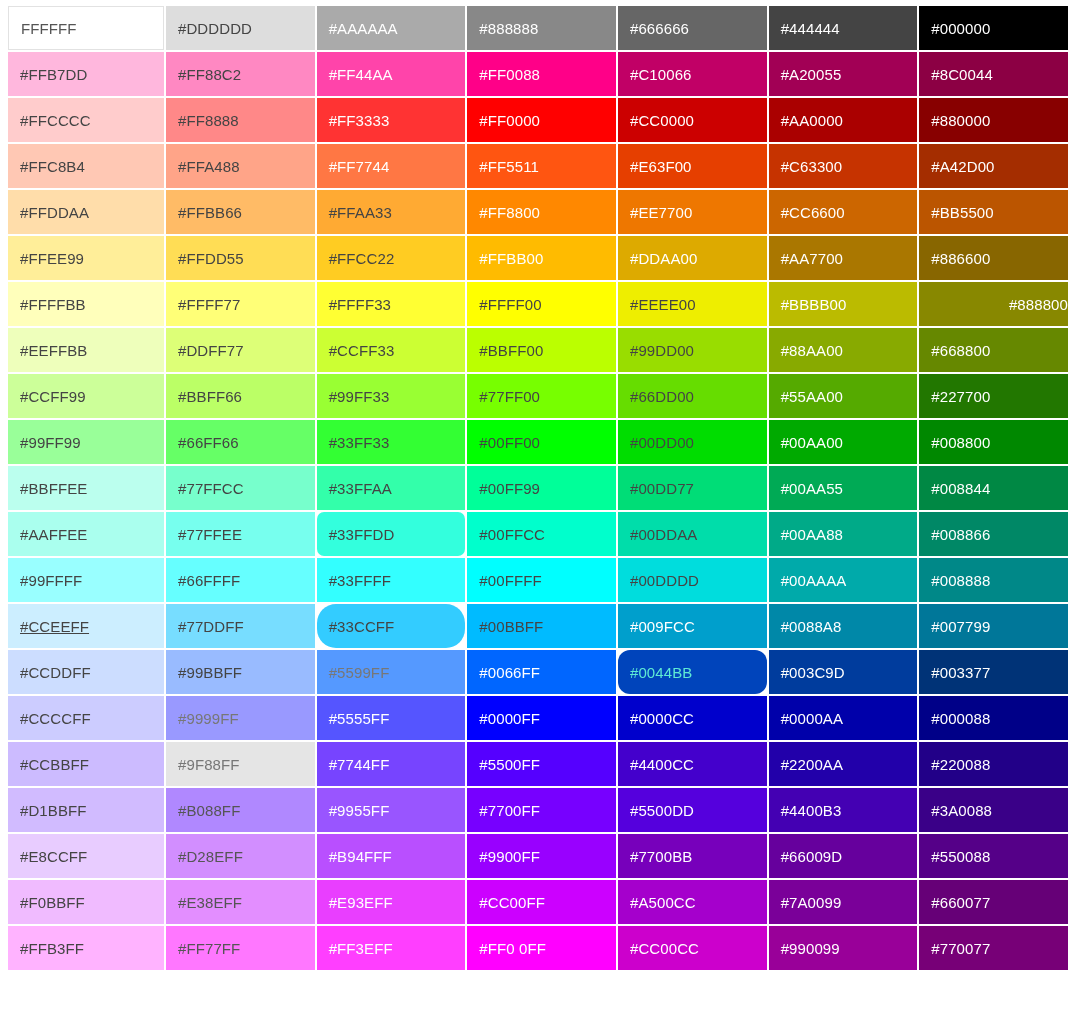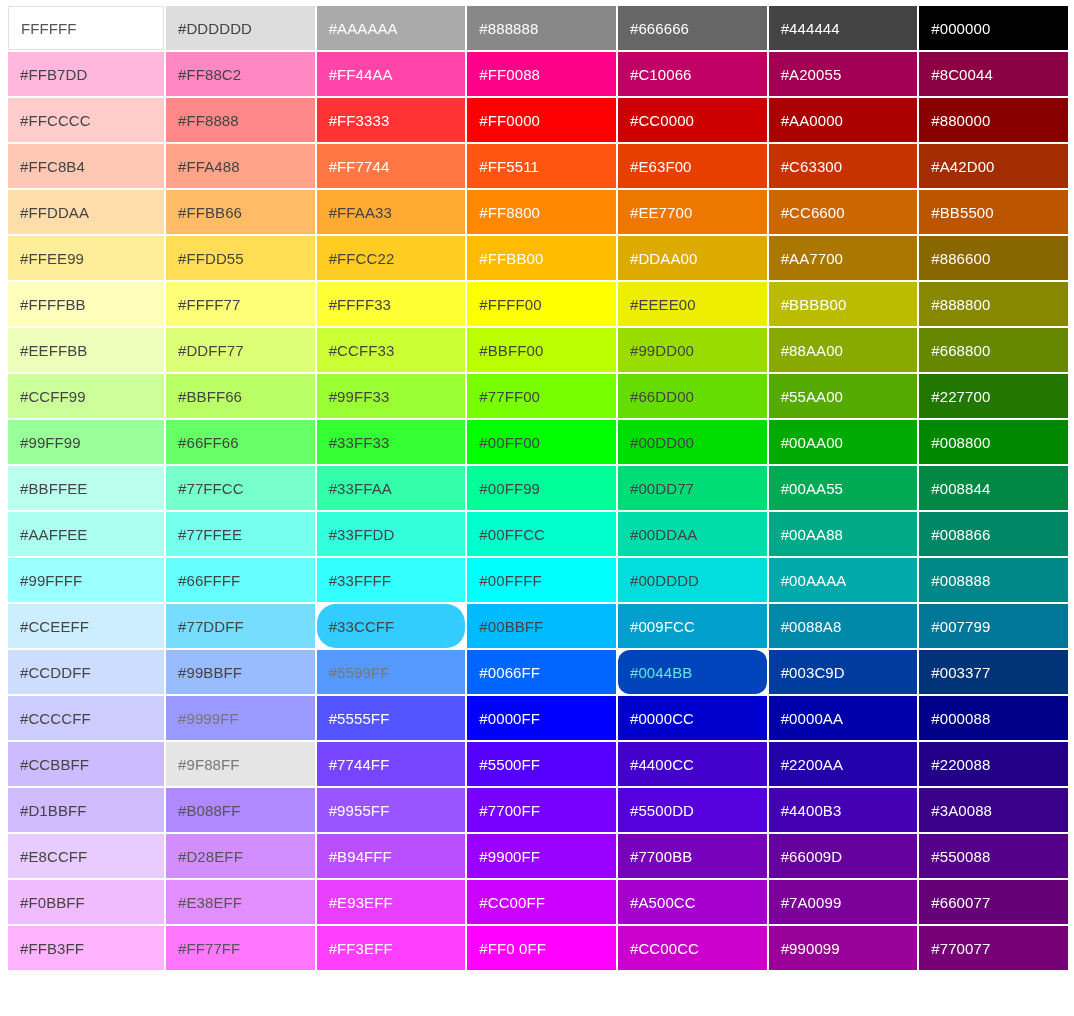"#888800" td { text-align: none -> right }
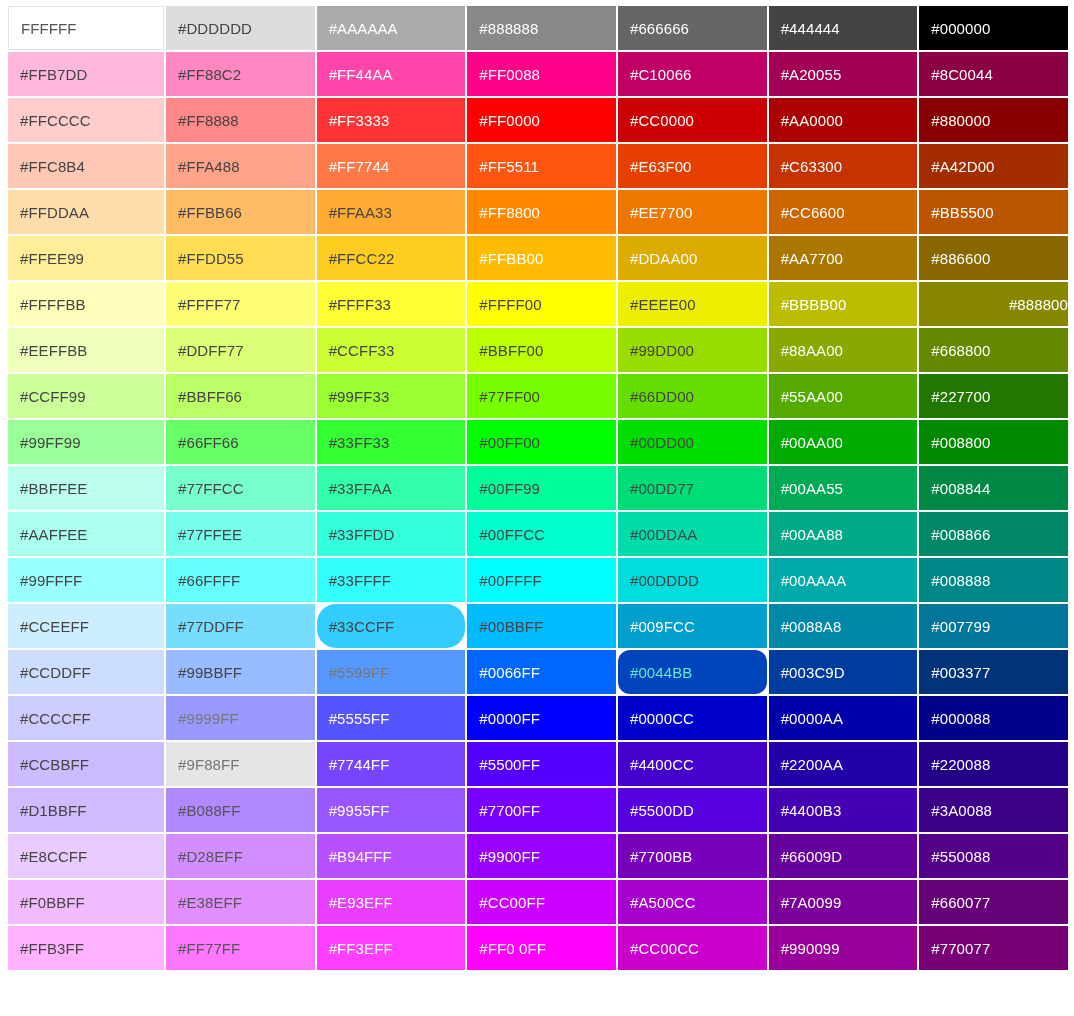"#33FFDD" td { border-radius: none -> 7px }
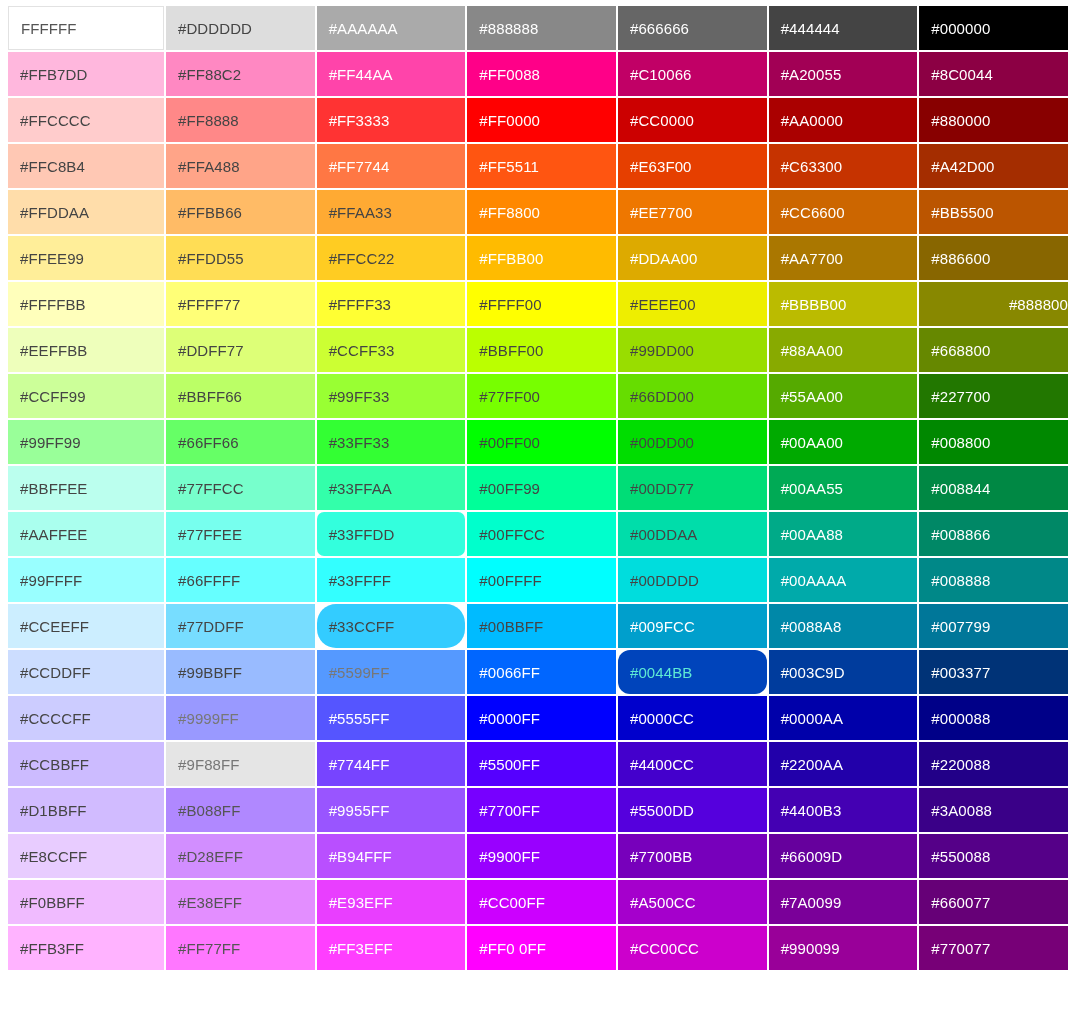"#CCEEFF" td.first-col { text-decoration: none -> underline }
